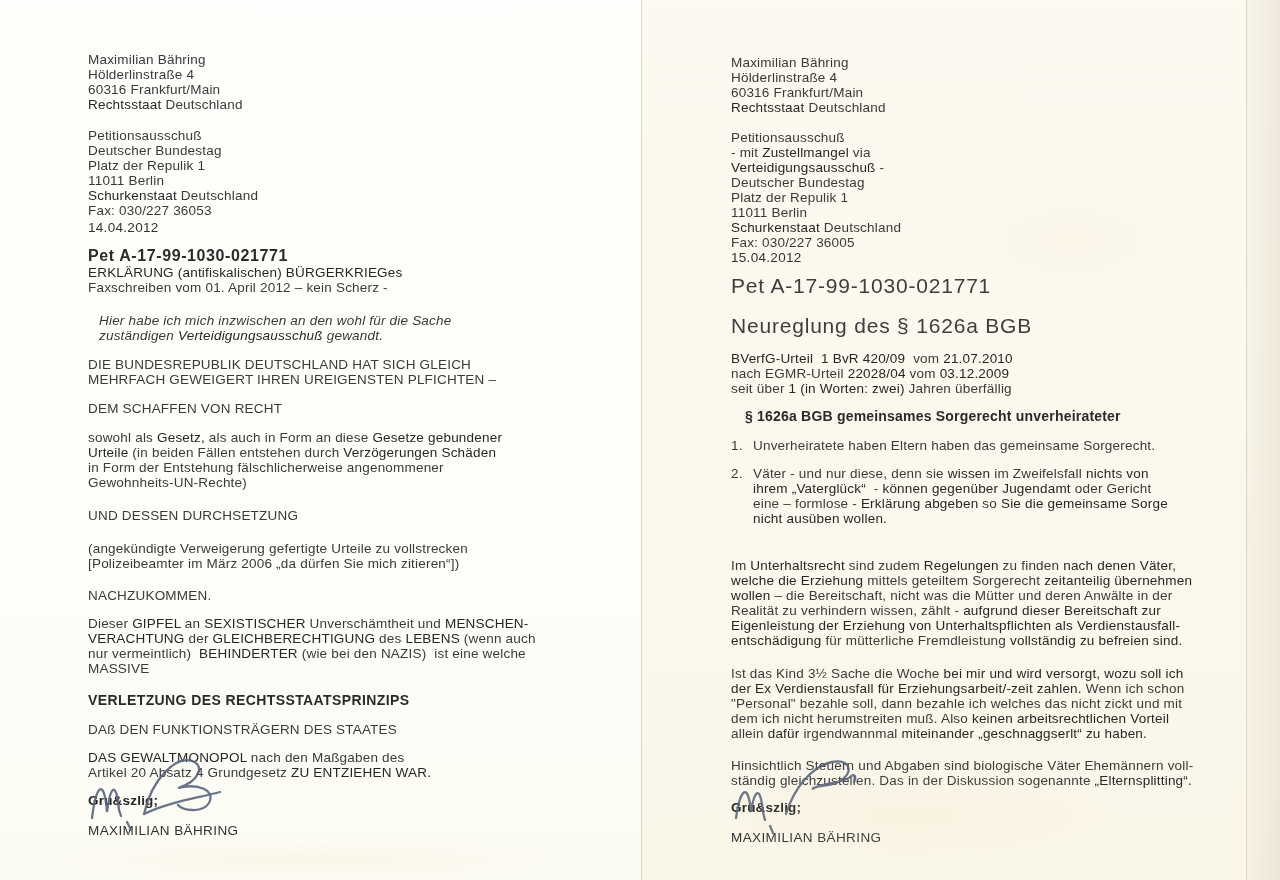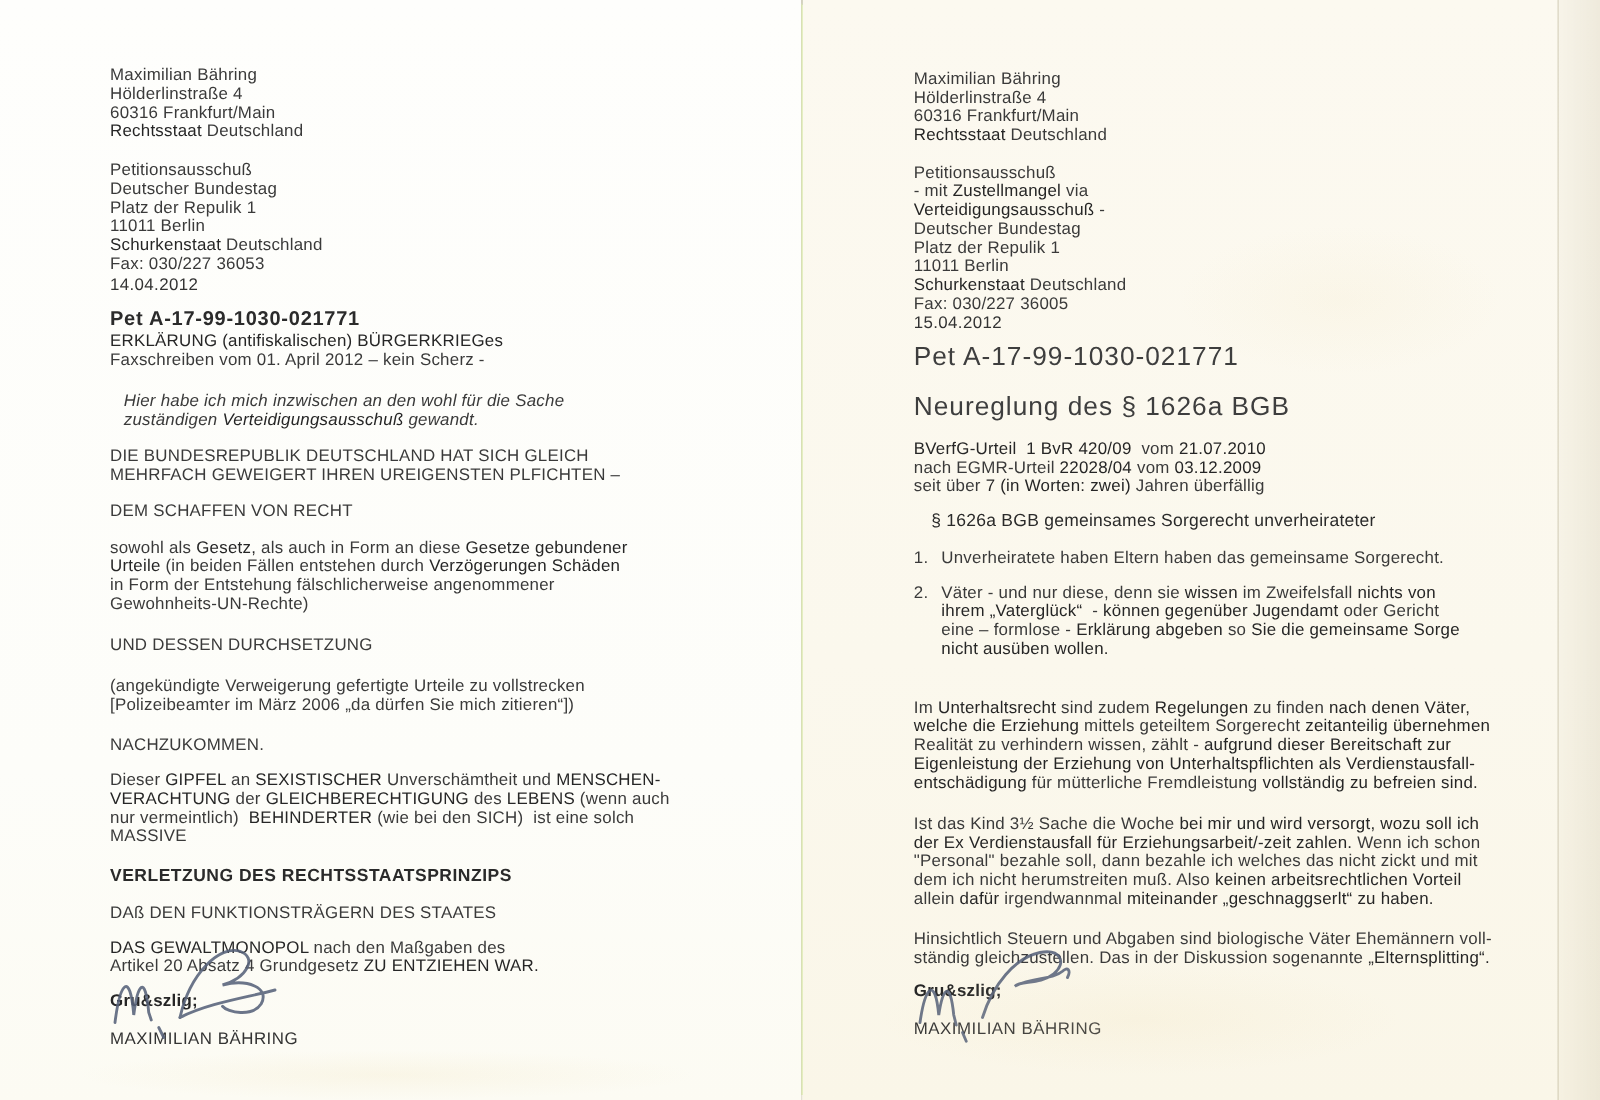"Maximilian Bähring" .scan { background: #bef264 -> #0ea5e9 }
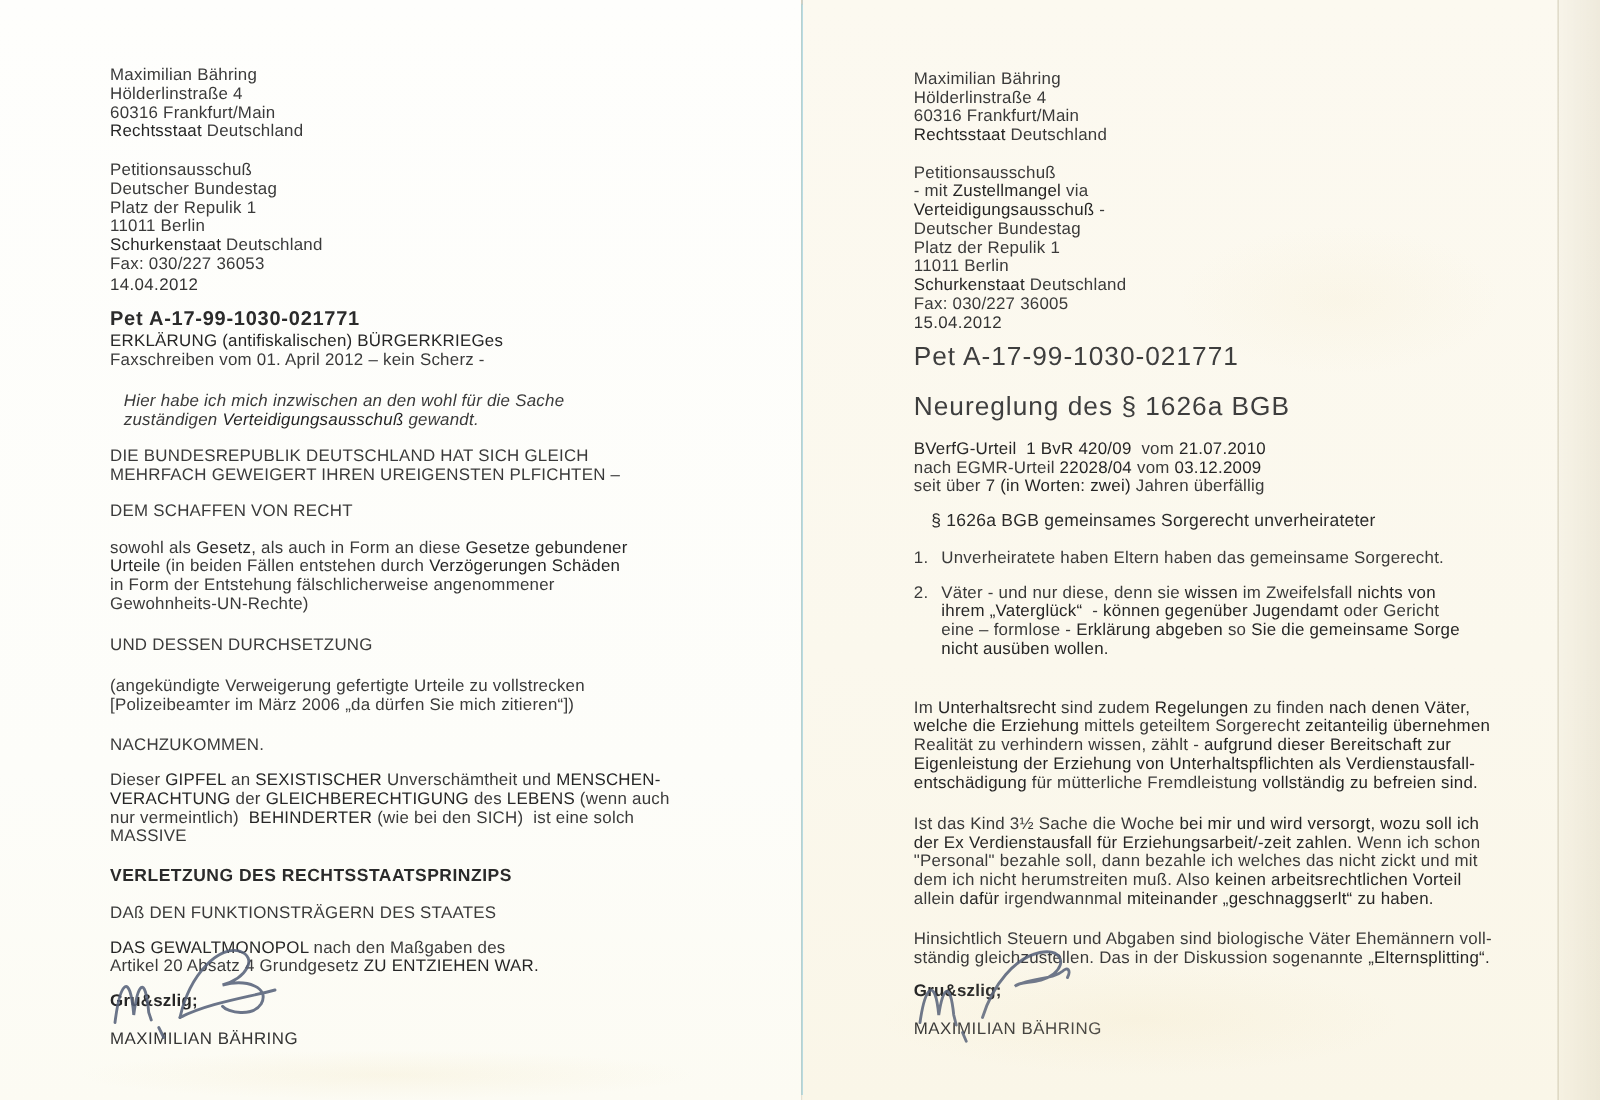"7 (in Worten: zwei)" span.b { text: 7 -> 1 }
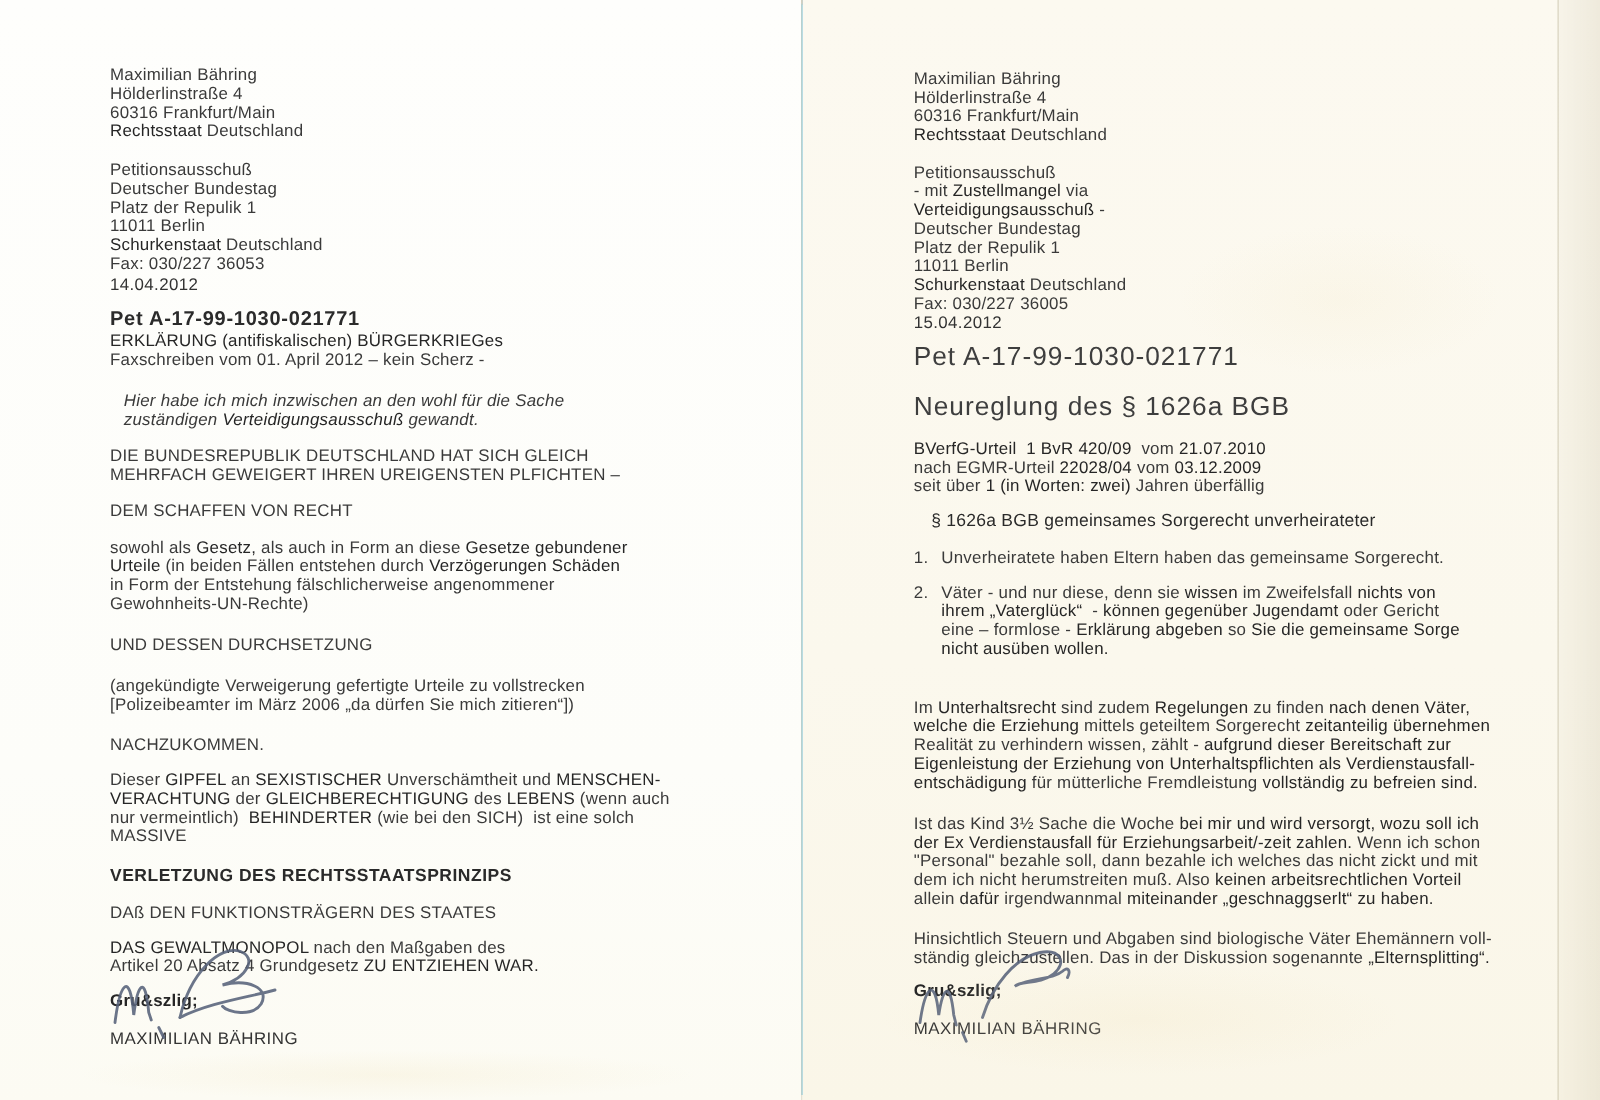"§ 1626a BGB gemeinsames Sorgerecht" .section-h { font-weight: 400 -> 700 }
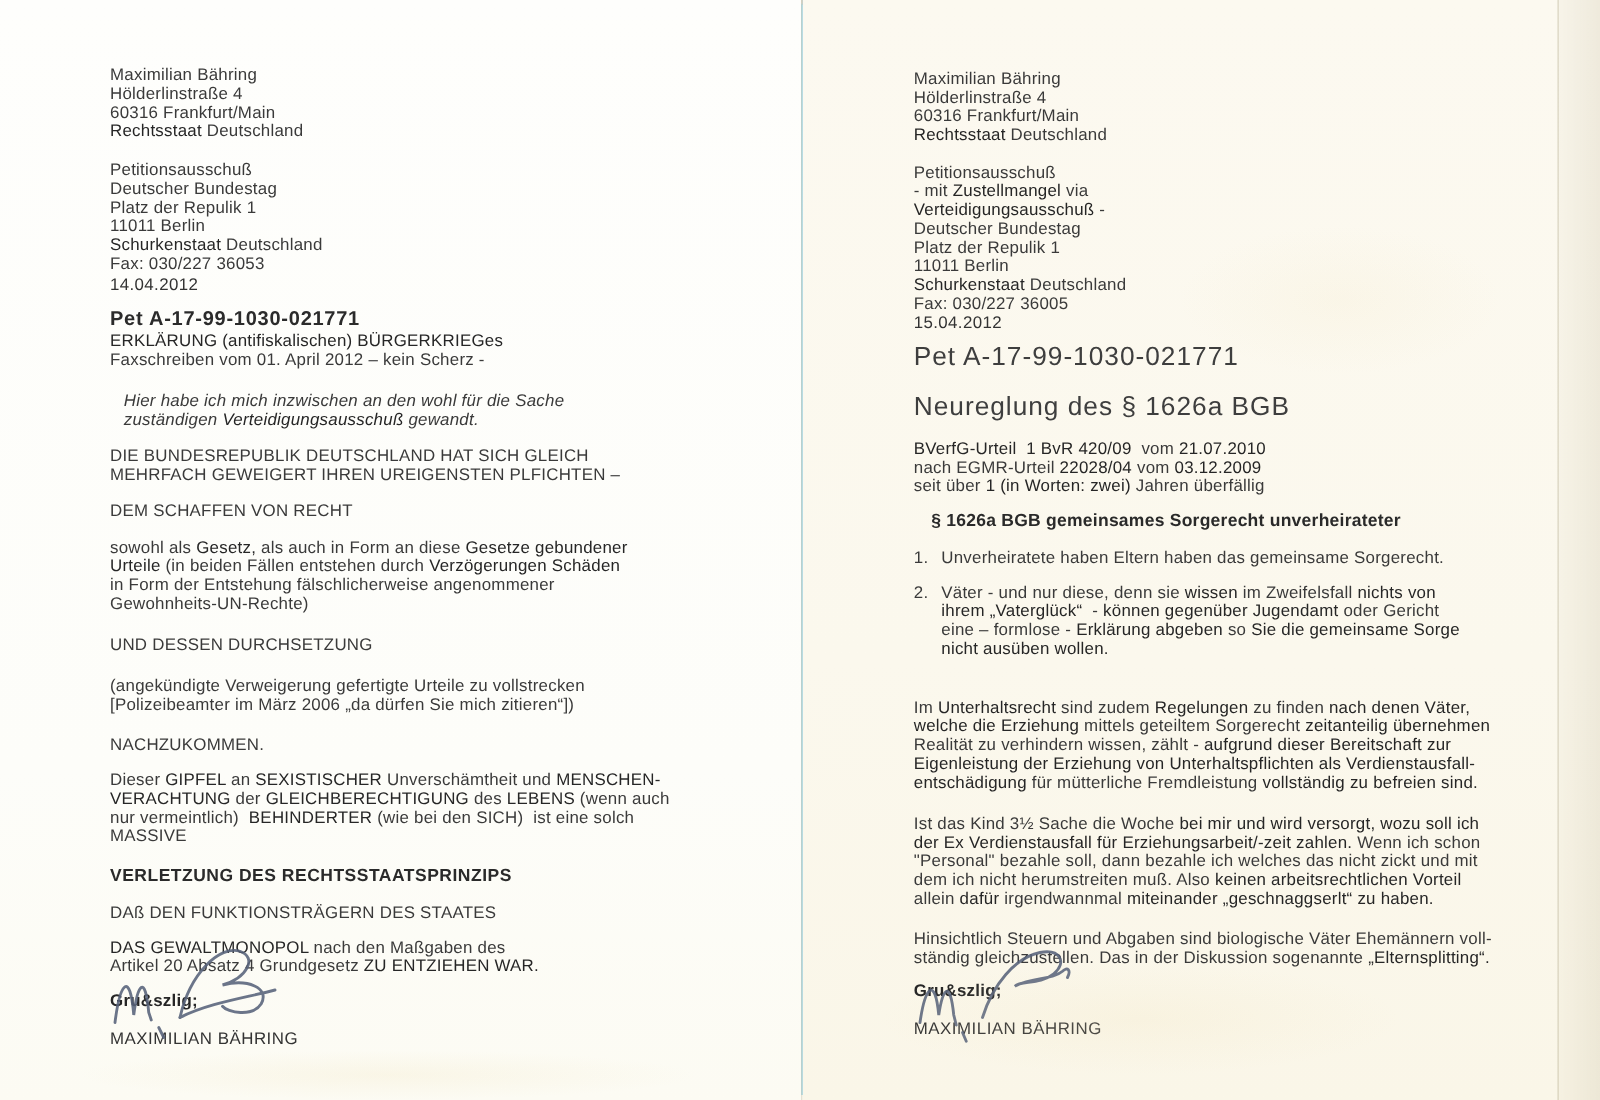"wollen – die Bereitschaft, nicht" div.tl { html: none -> <div><span>wollen</span><span> – die Bereitschaft, nicht was die Mütter und deren Anwälte in der</span></div> }
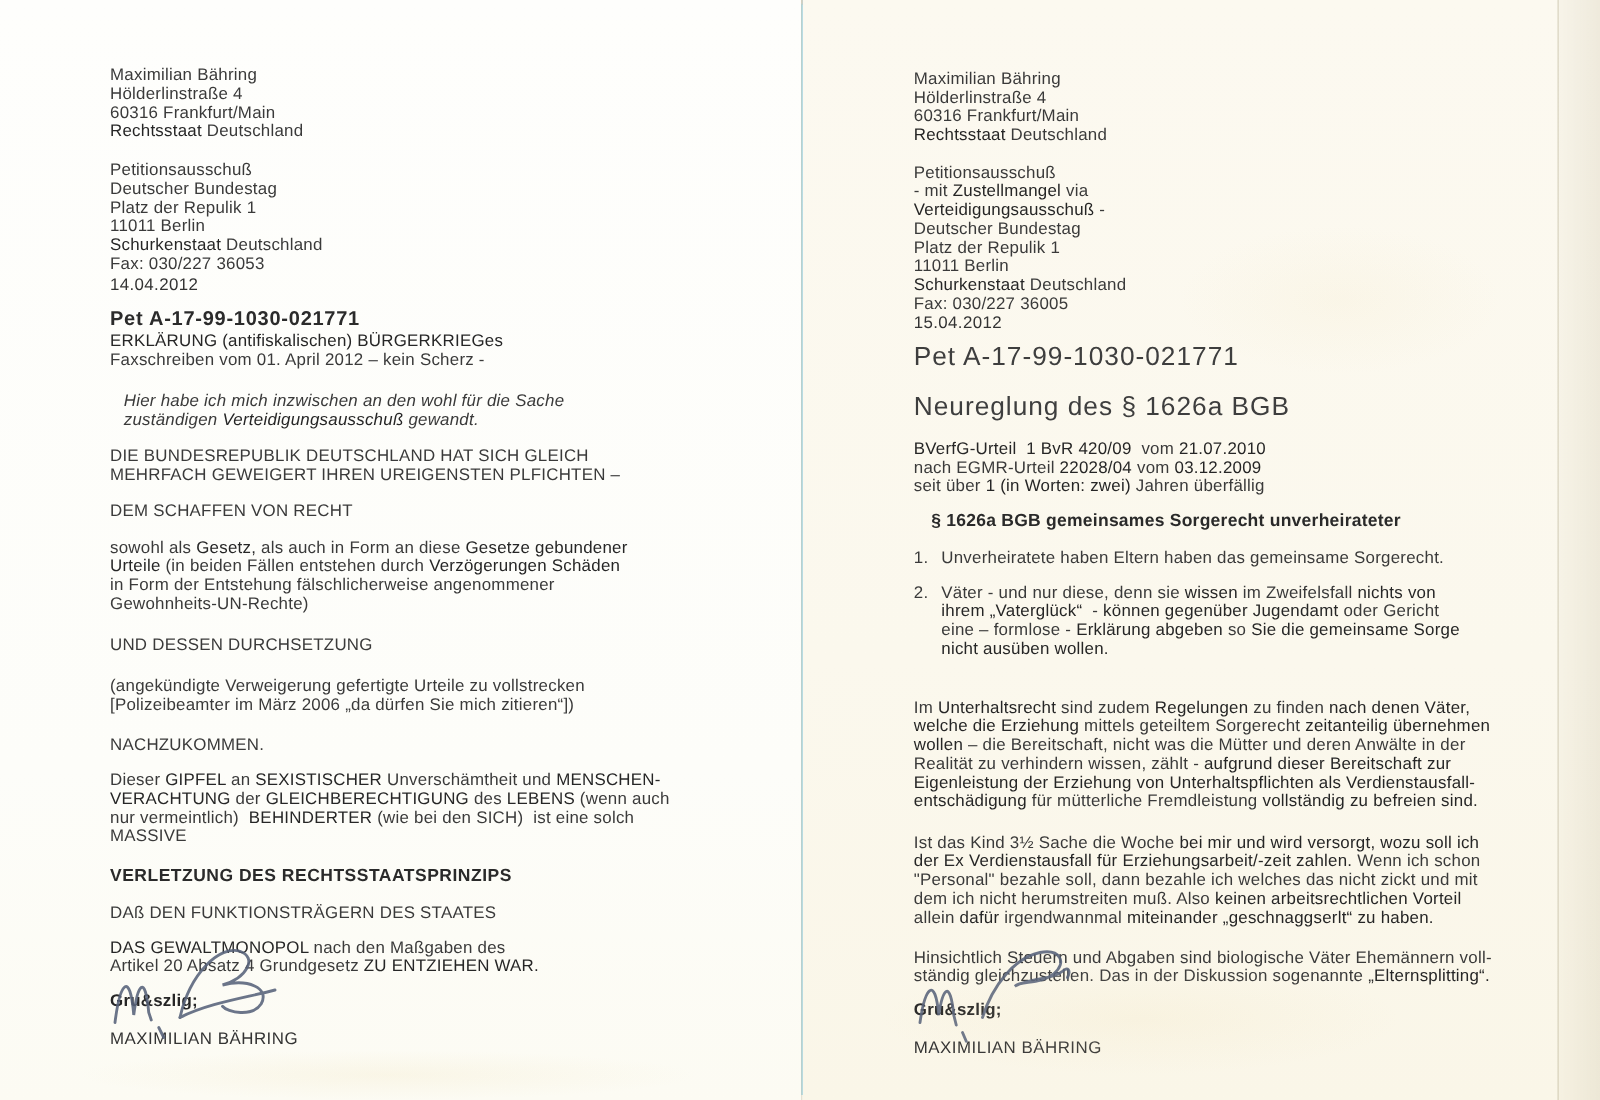"(wie bei den SICH) ist" span { text: SICH)  ist eine solch -> NAZIS)  ist eine welche }
